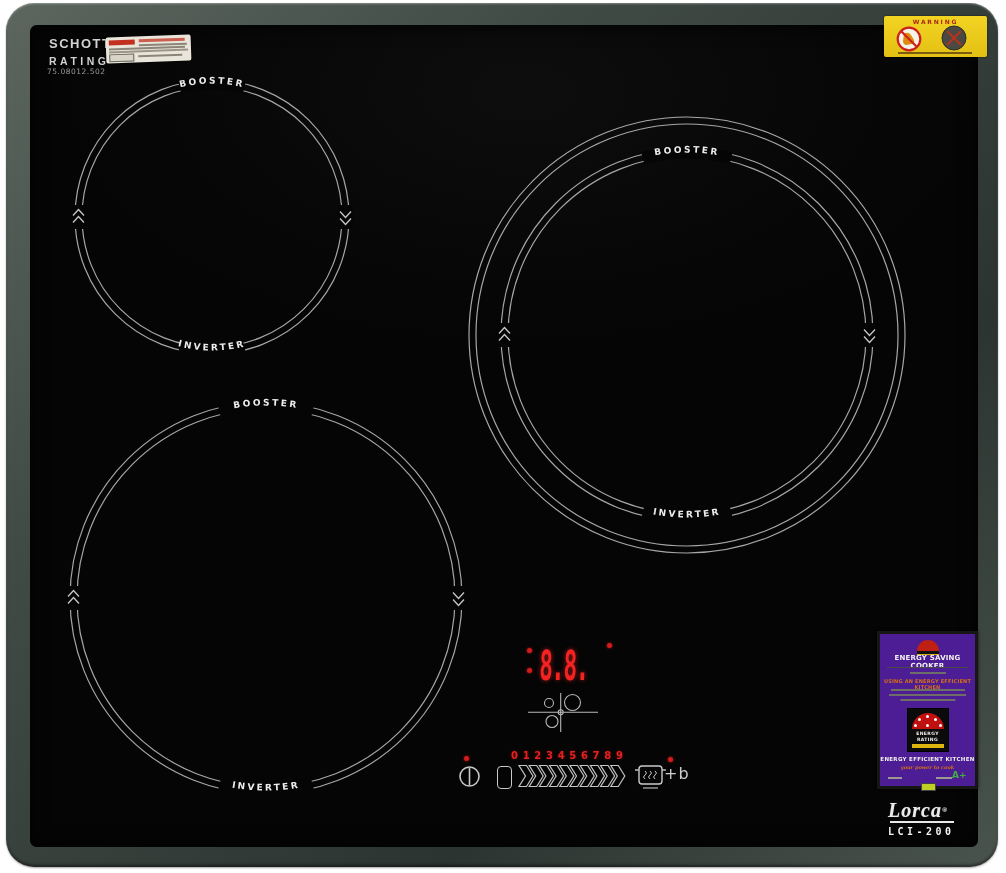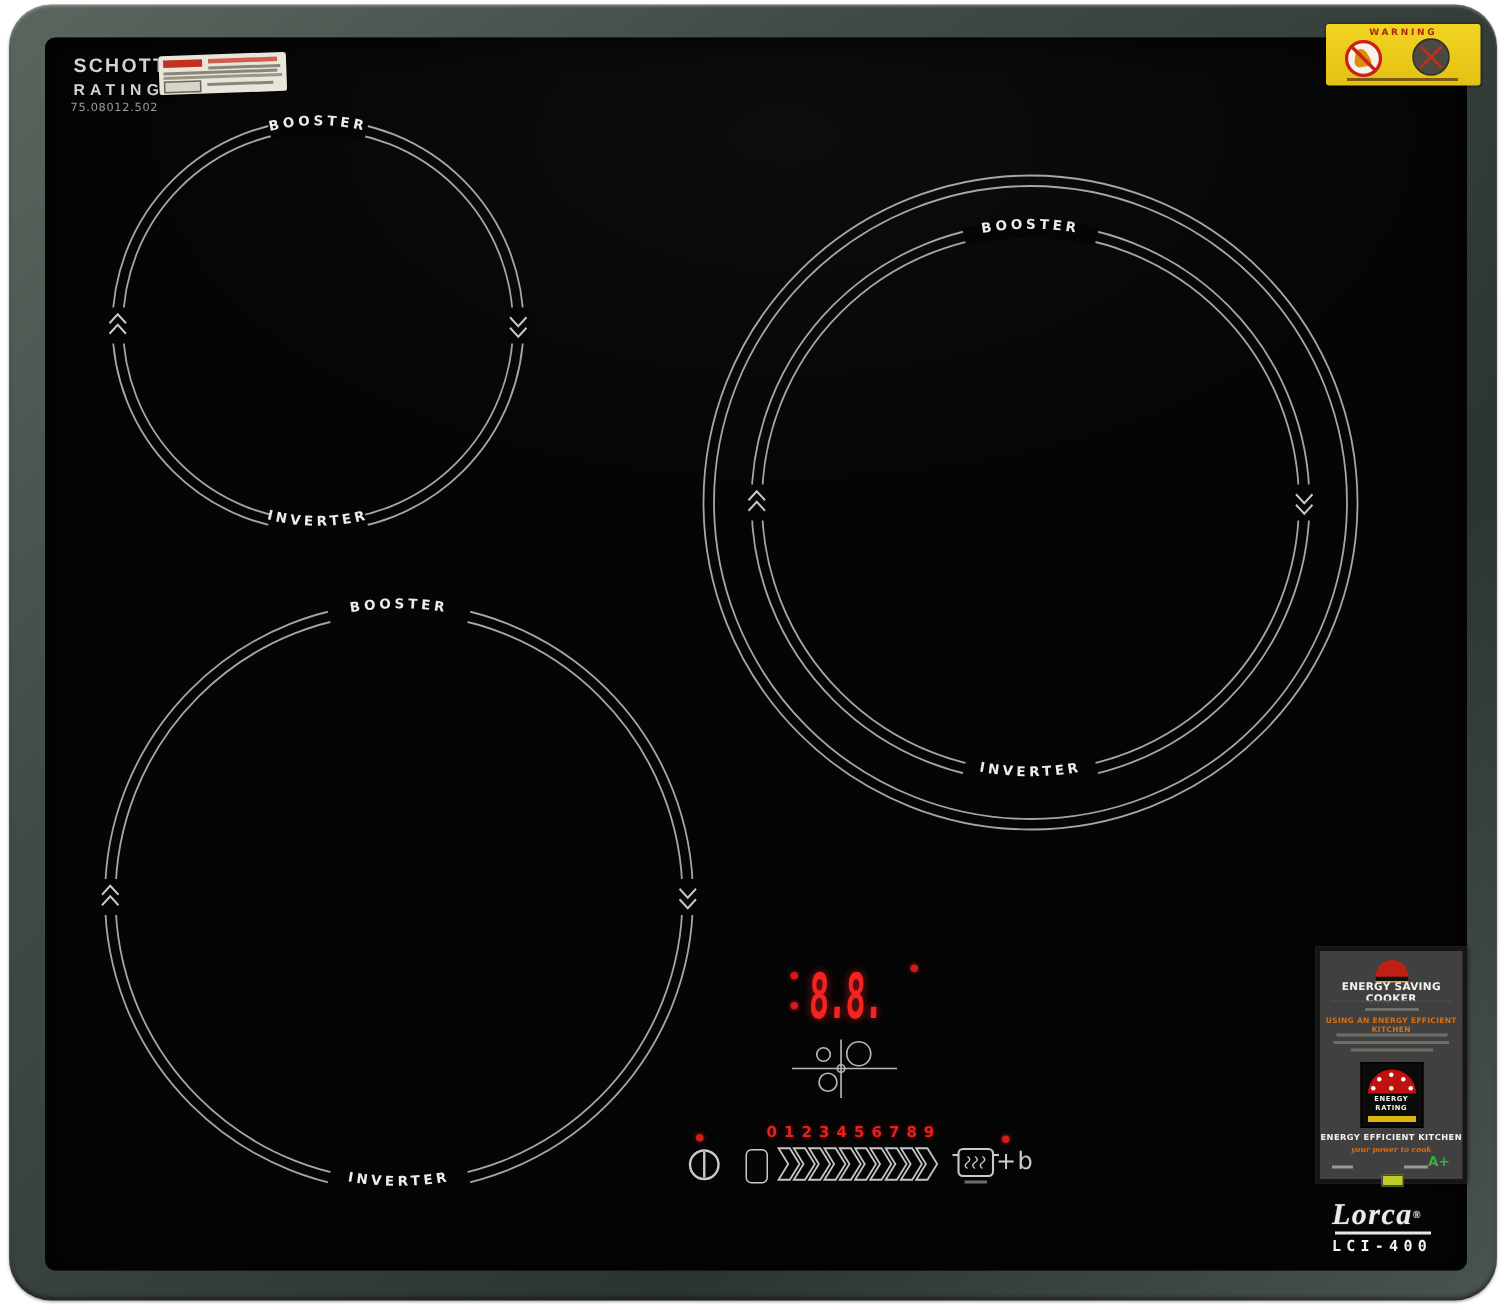"ENERGY SAVING COOKER" .energy { background: #404040 -> #4c1d95 }
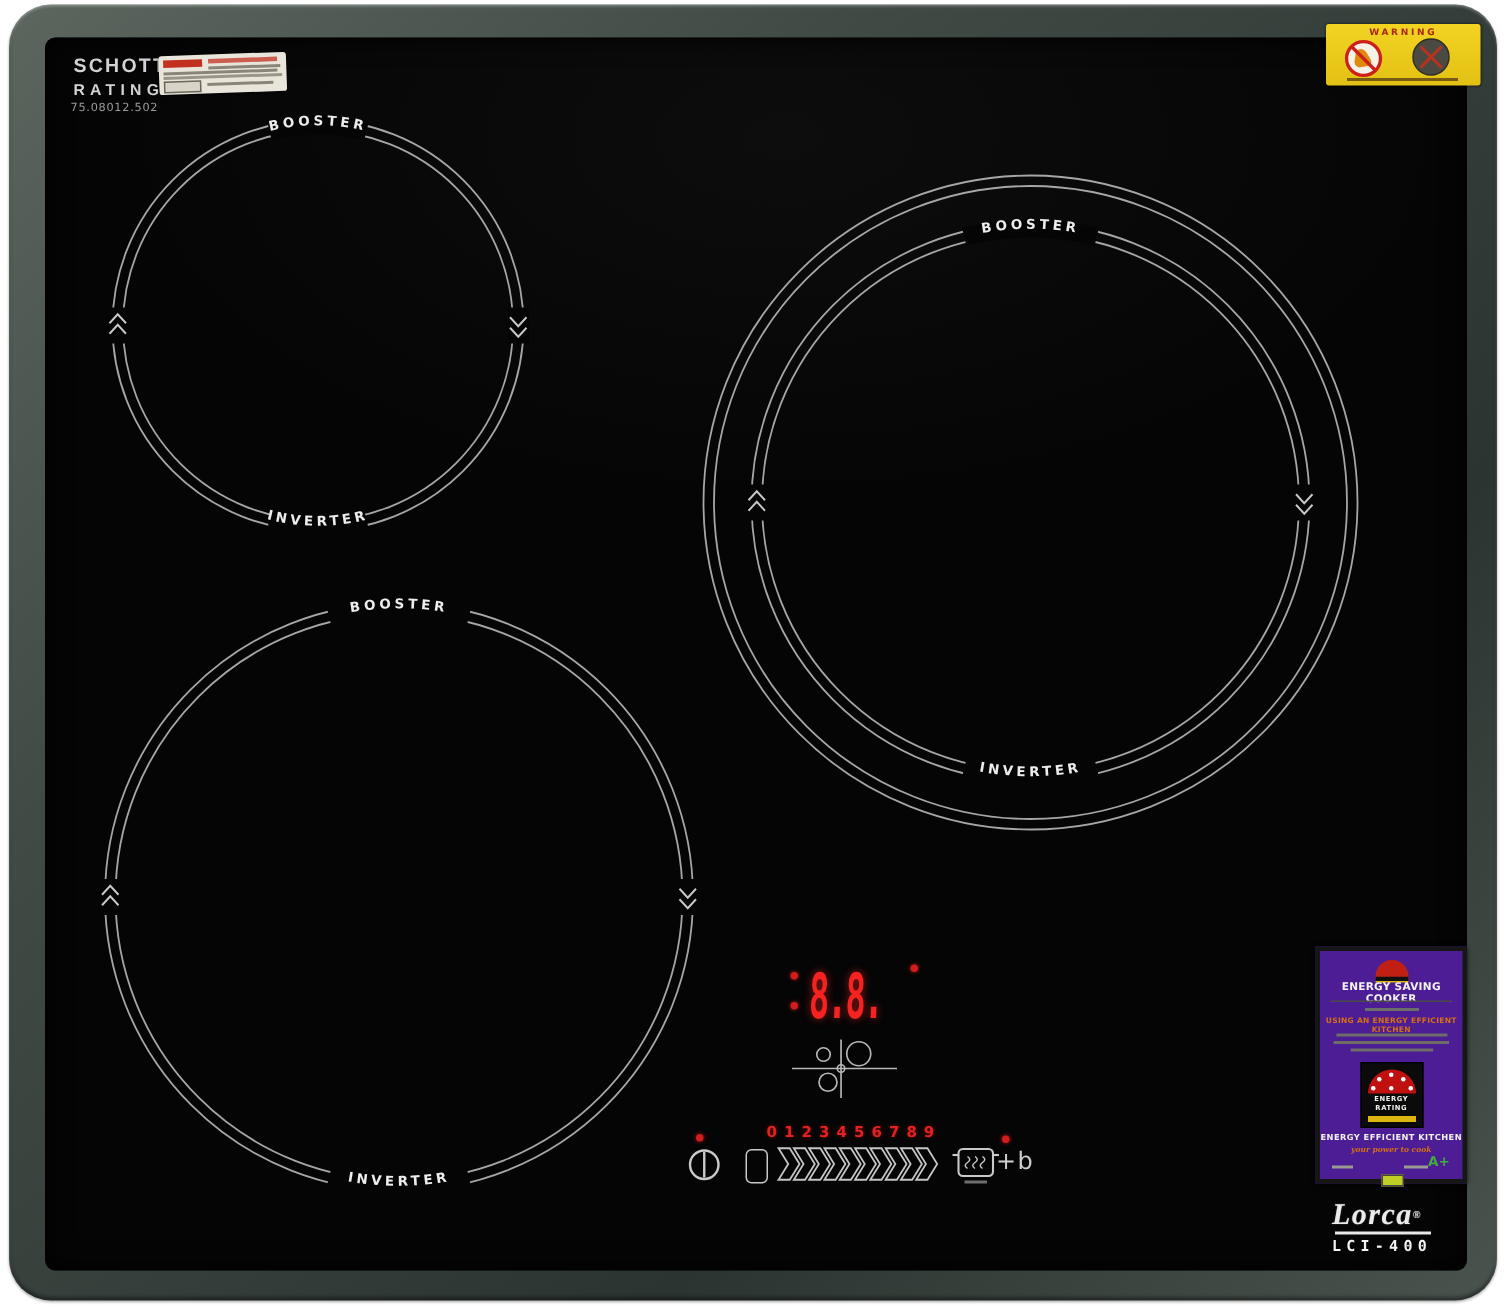"LCI-400" div.md { text: LCI-400 -> LCI-200 }
